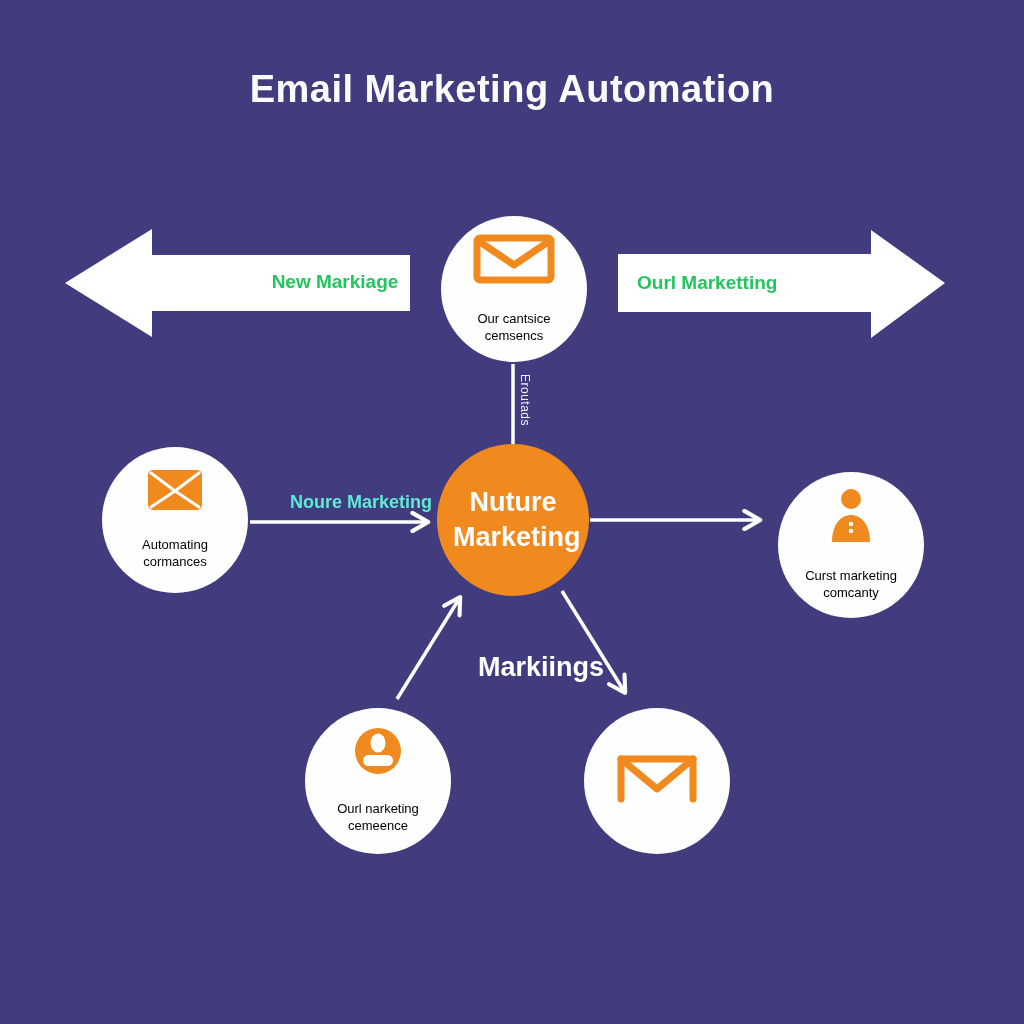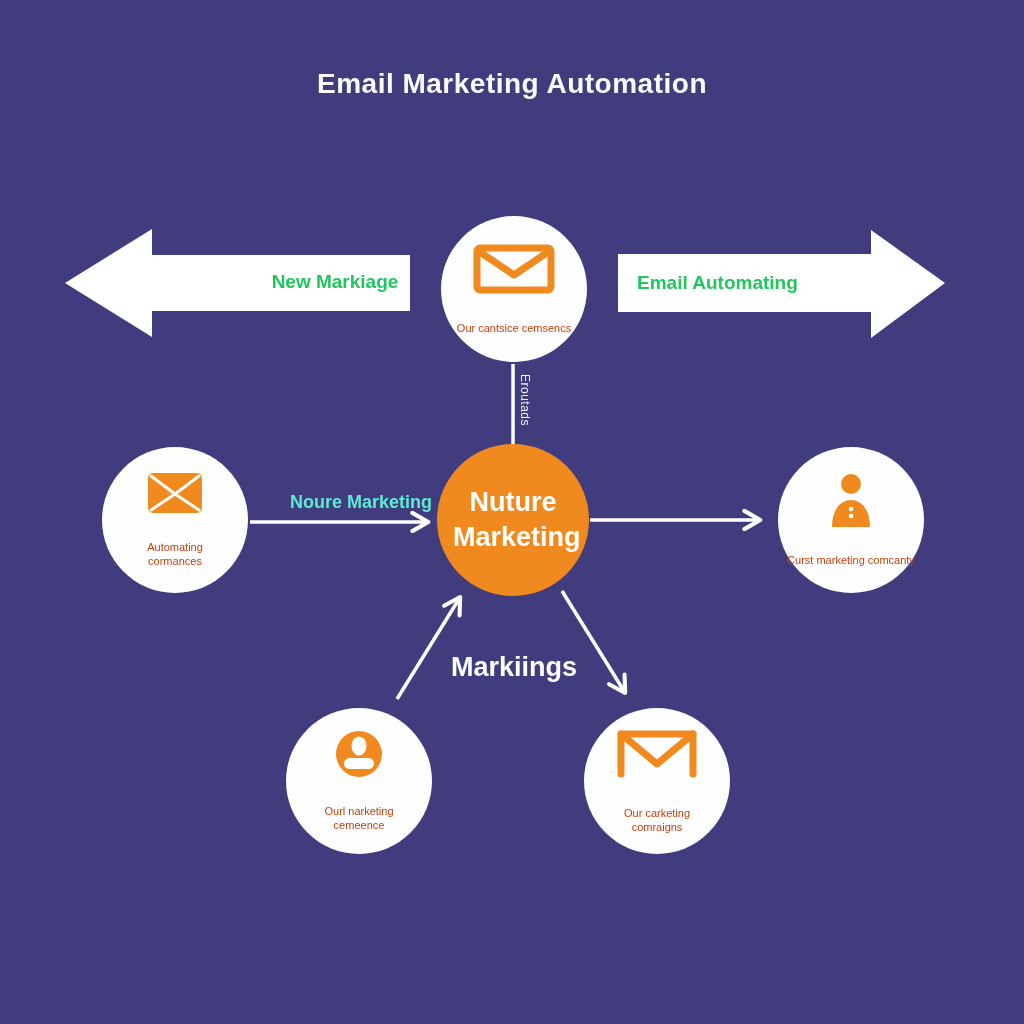"Email Marketing Automation" .title { font-size: 28px -> 38px }
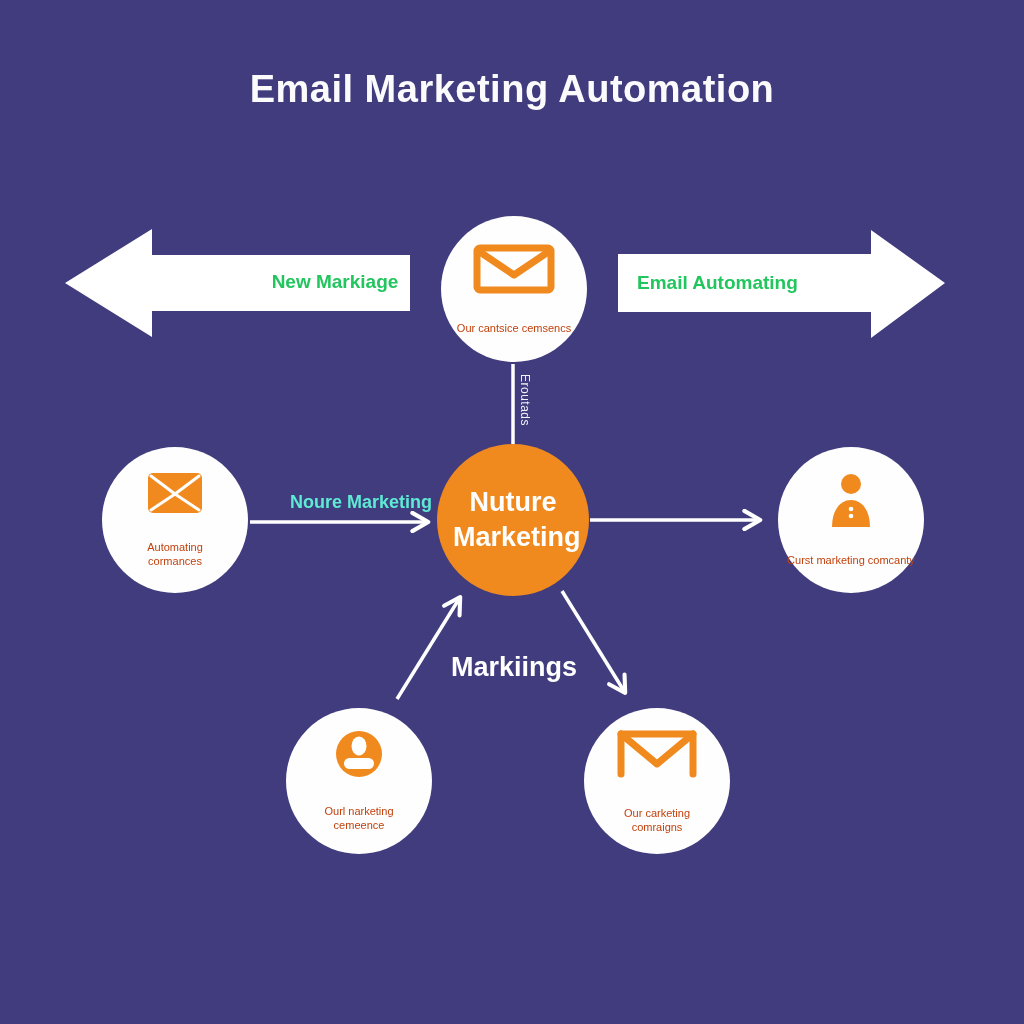"Email Automating" div.arrow-label { text: Email Automating -> Ourl Marketting }
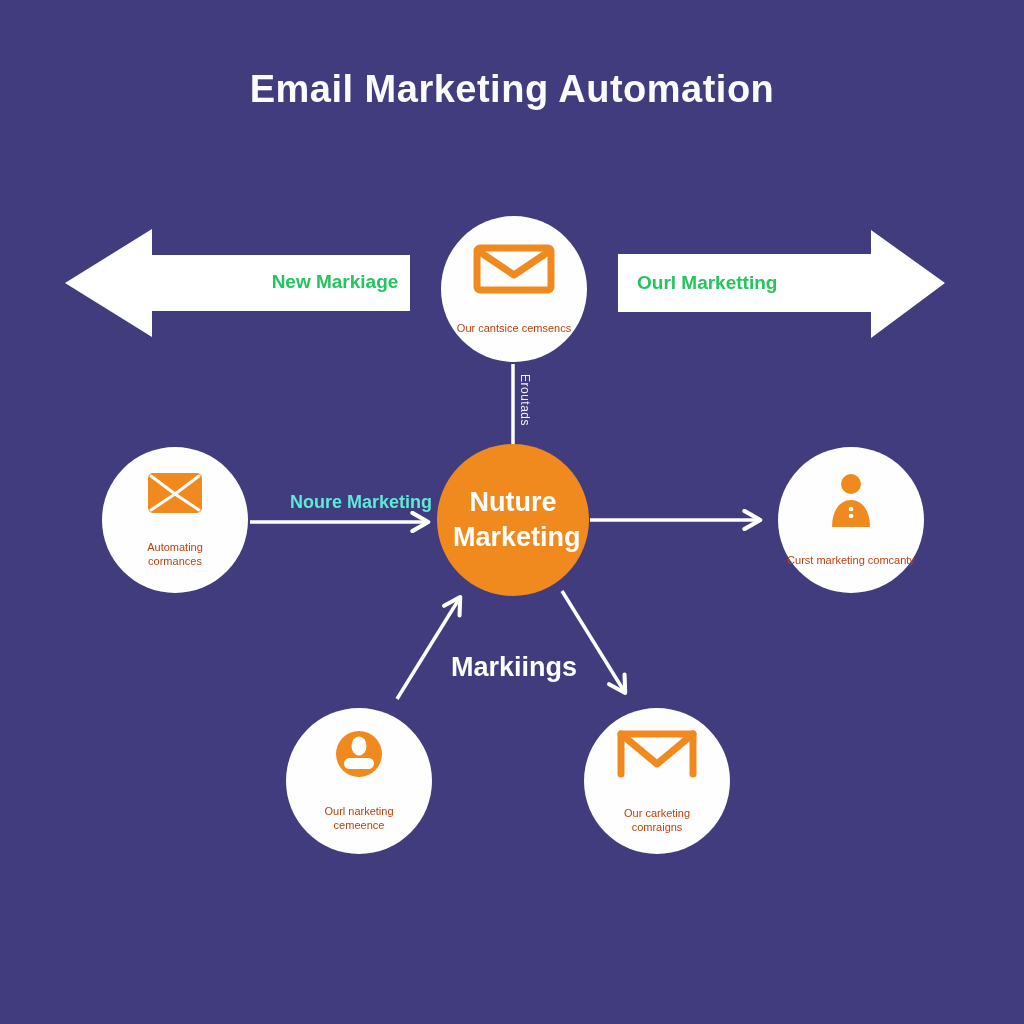"Our cantsice cemsencs" .node-label { color: #c2410c -> #000000; font-size: 11px -> 13px }
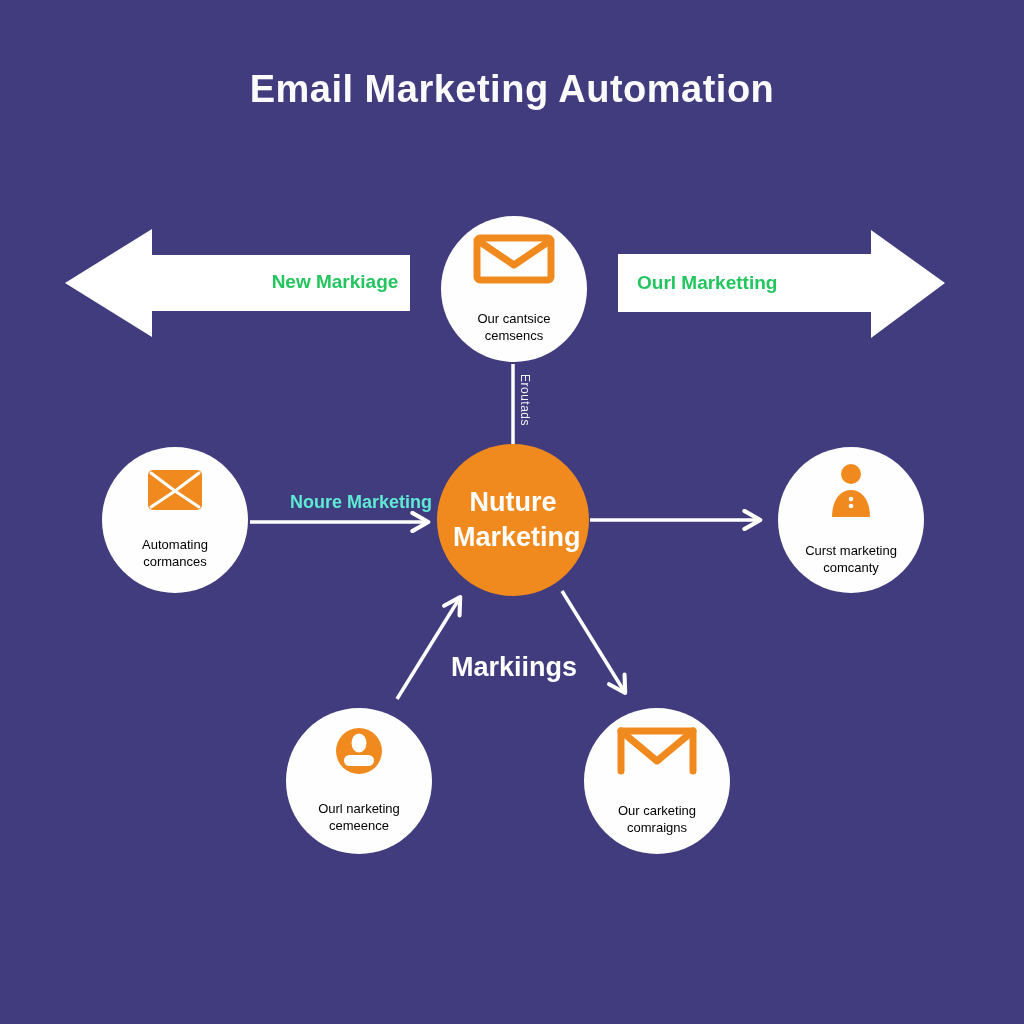"Curst marketing comcanty" .node-right { top: 447px -> 472px }
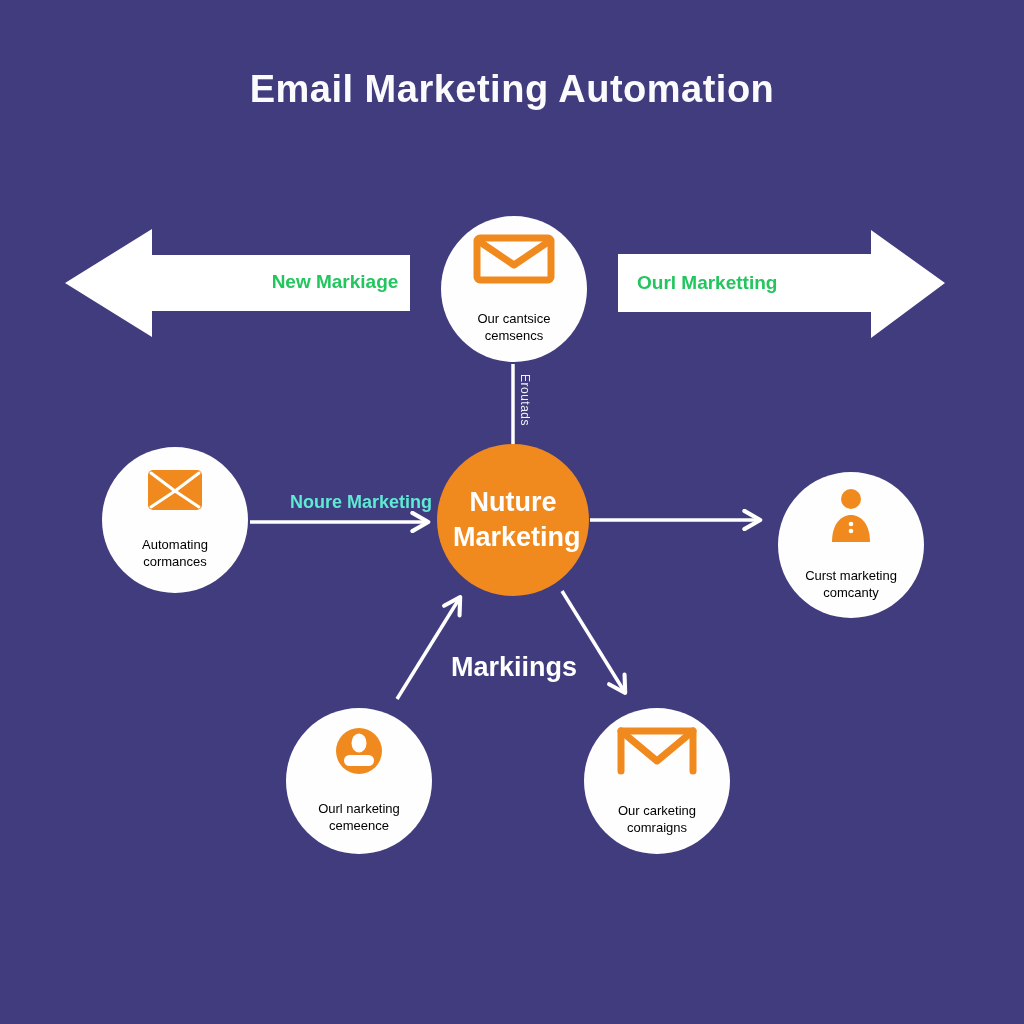"Markiings" .label-markiings { text-align: center -> right }
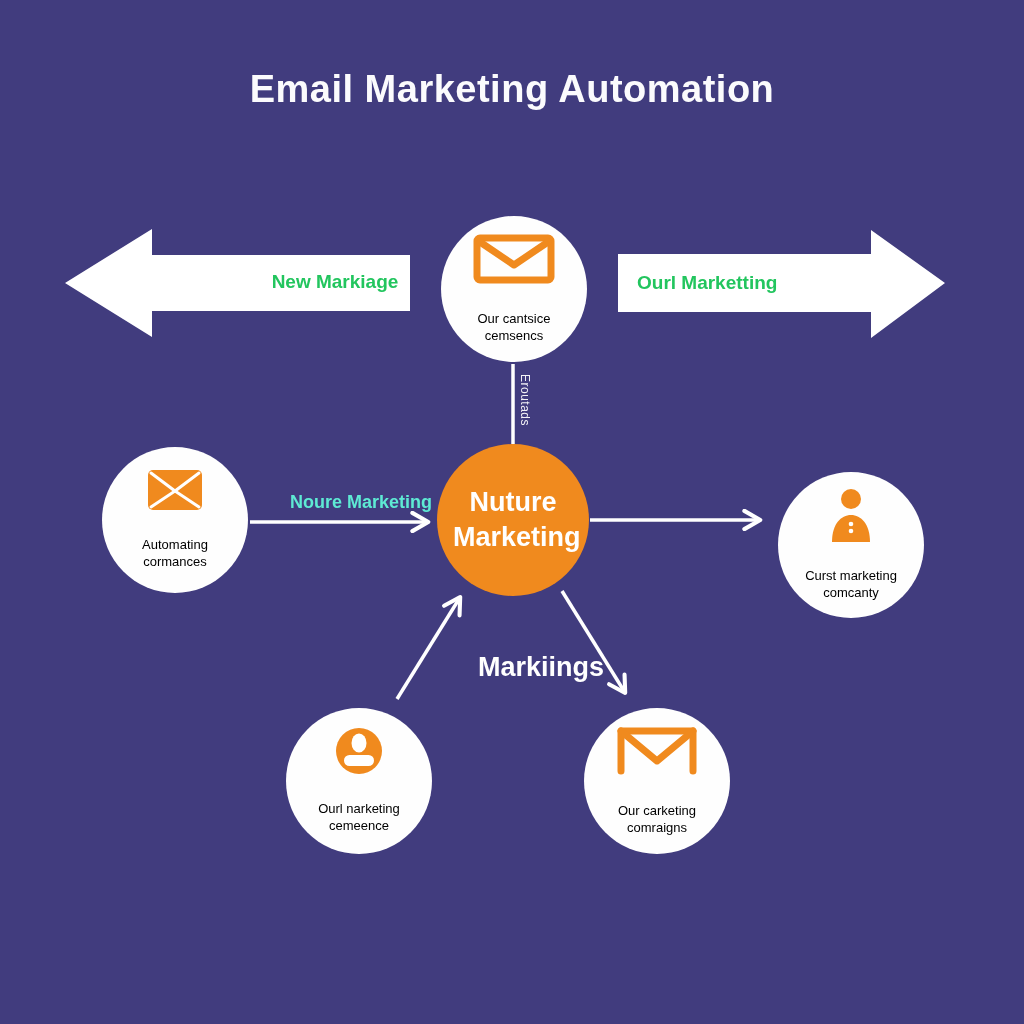"Ourl narketing cemeence" .node-bottom-left { left: 286px -> 305px }
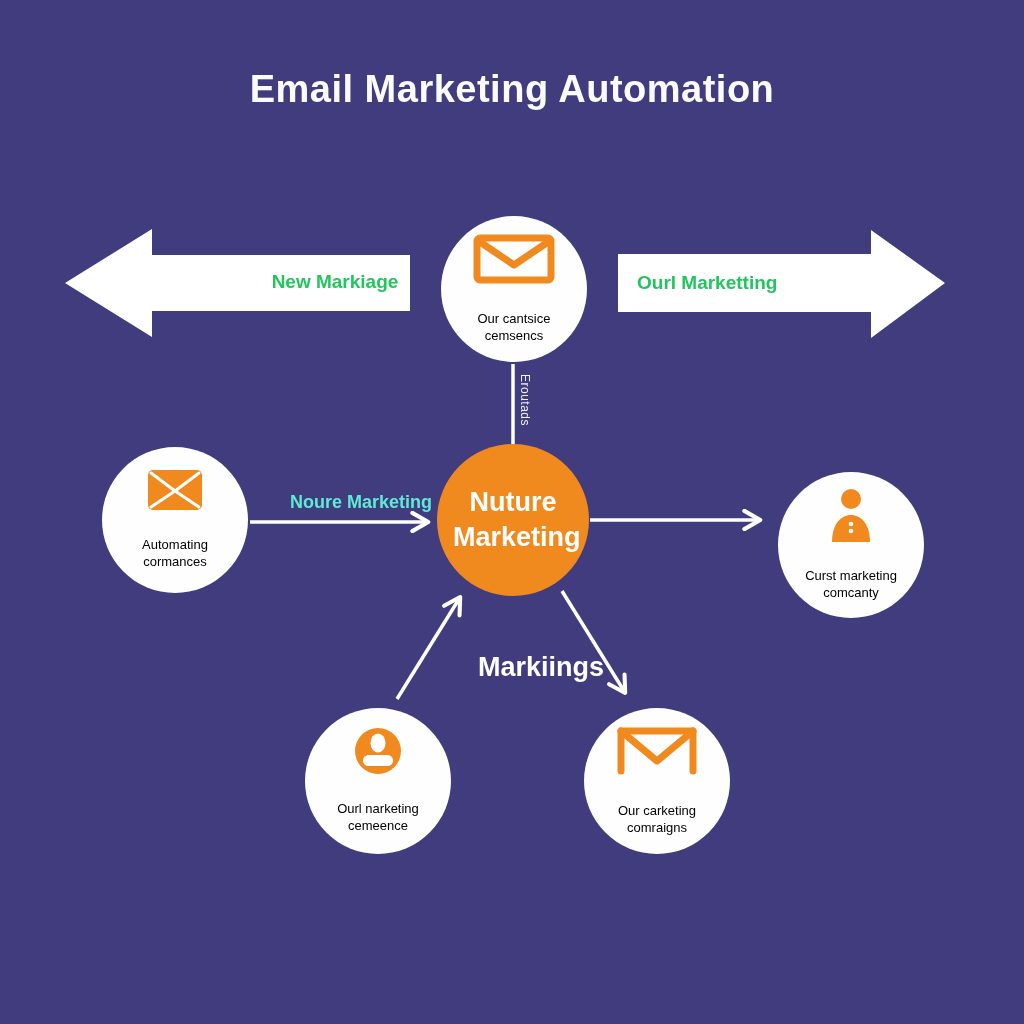"Our carketing comraigns" div.node-label { html: <div>Our carketing comraigns</div> -> none }
